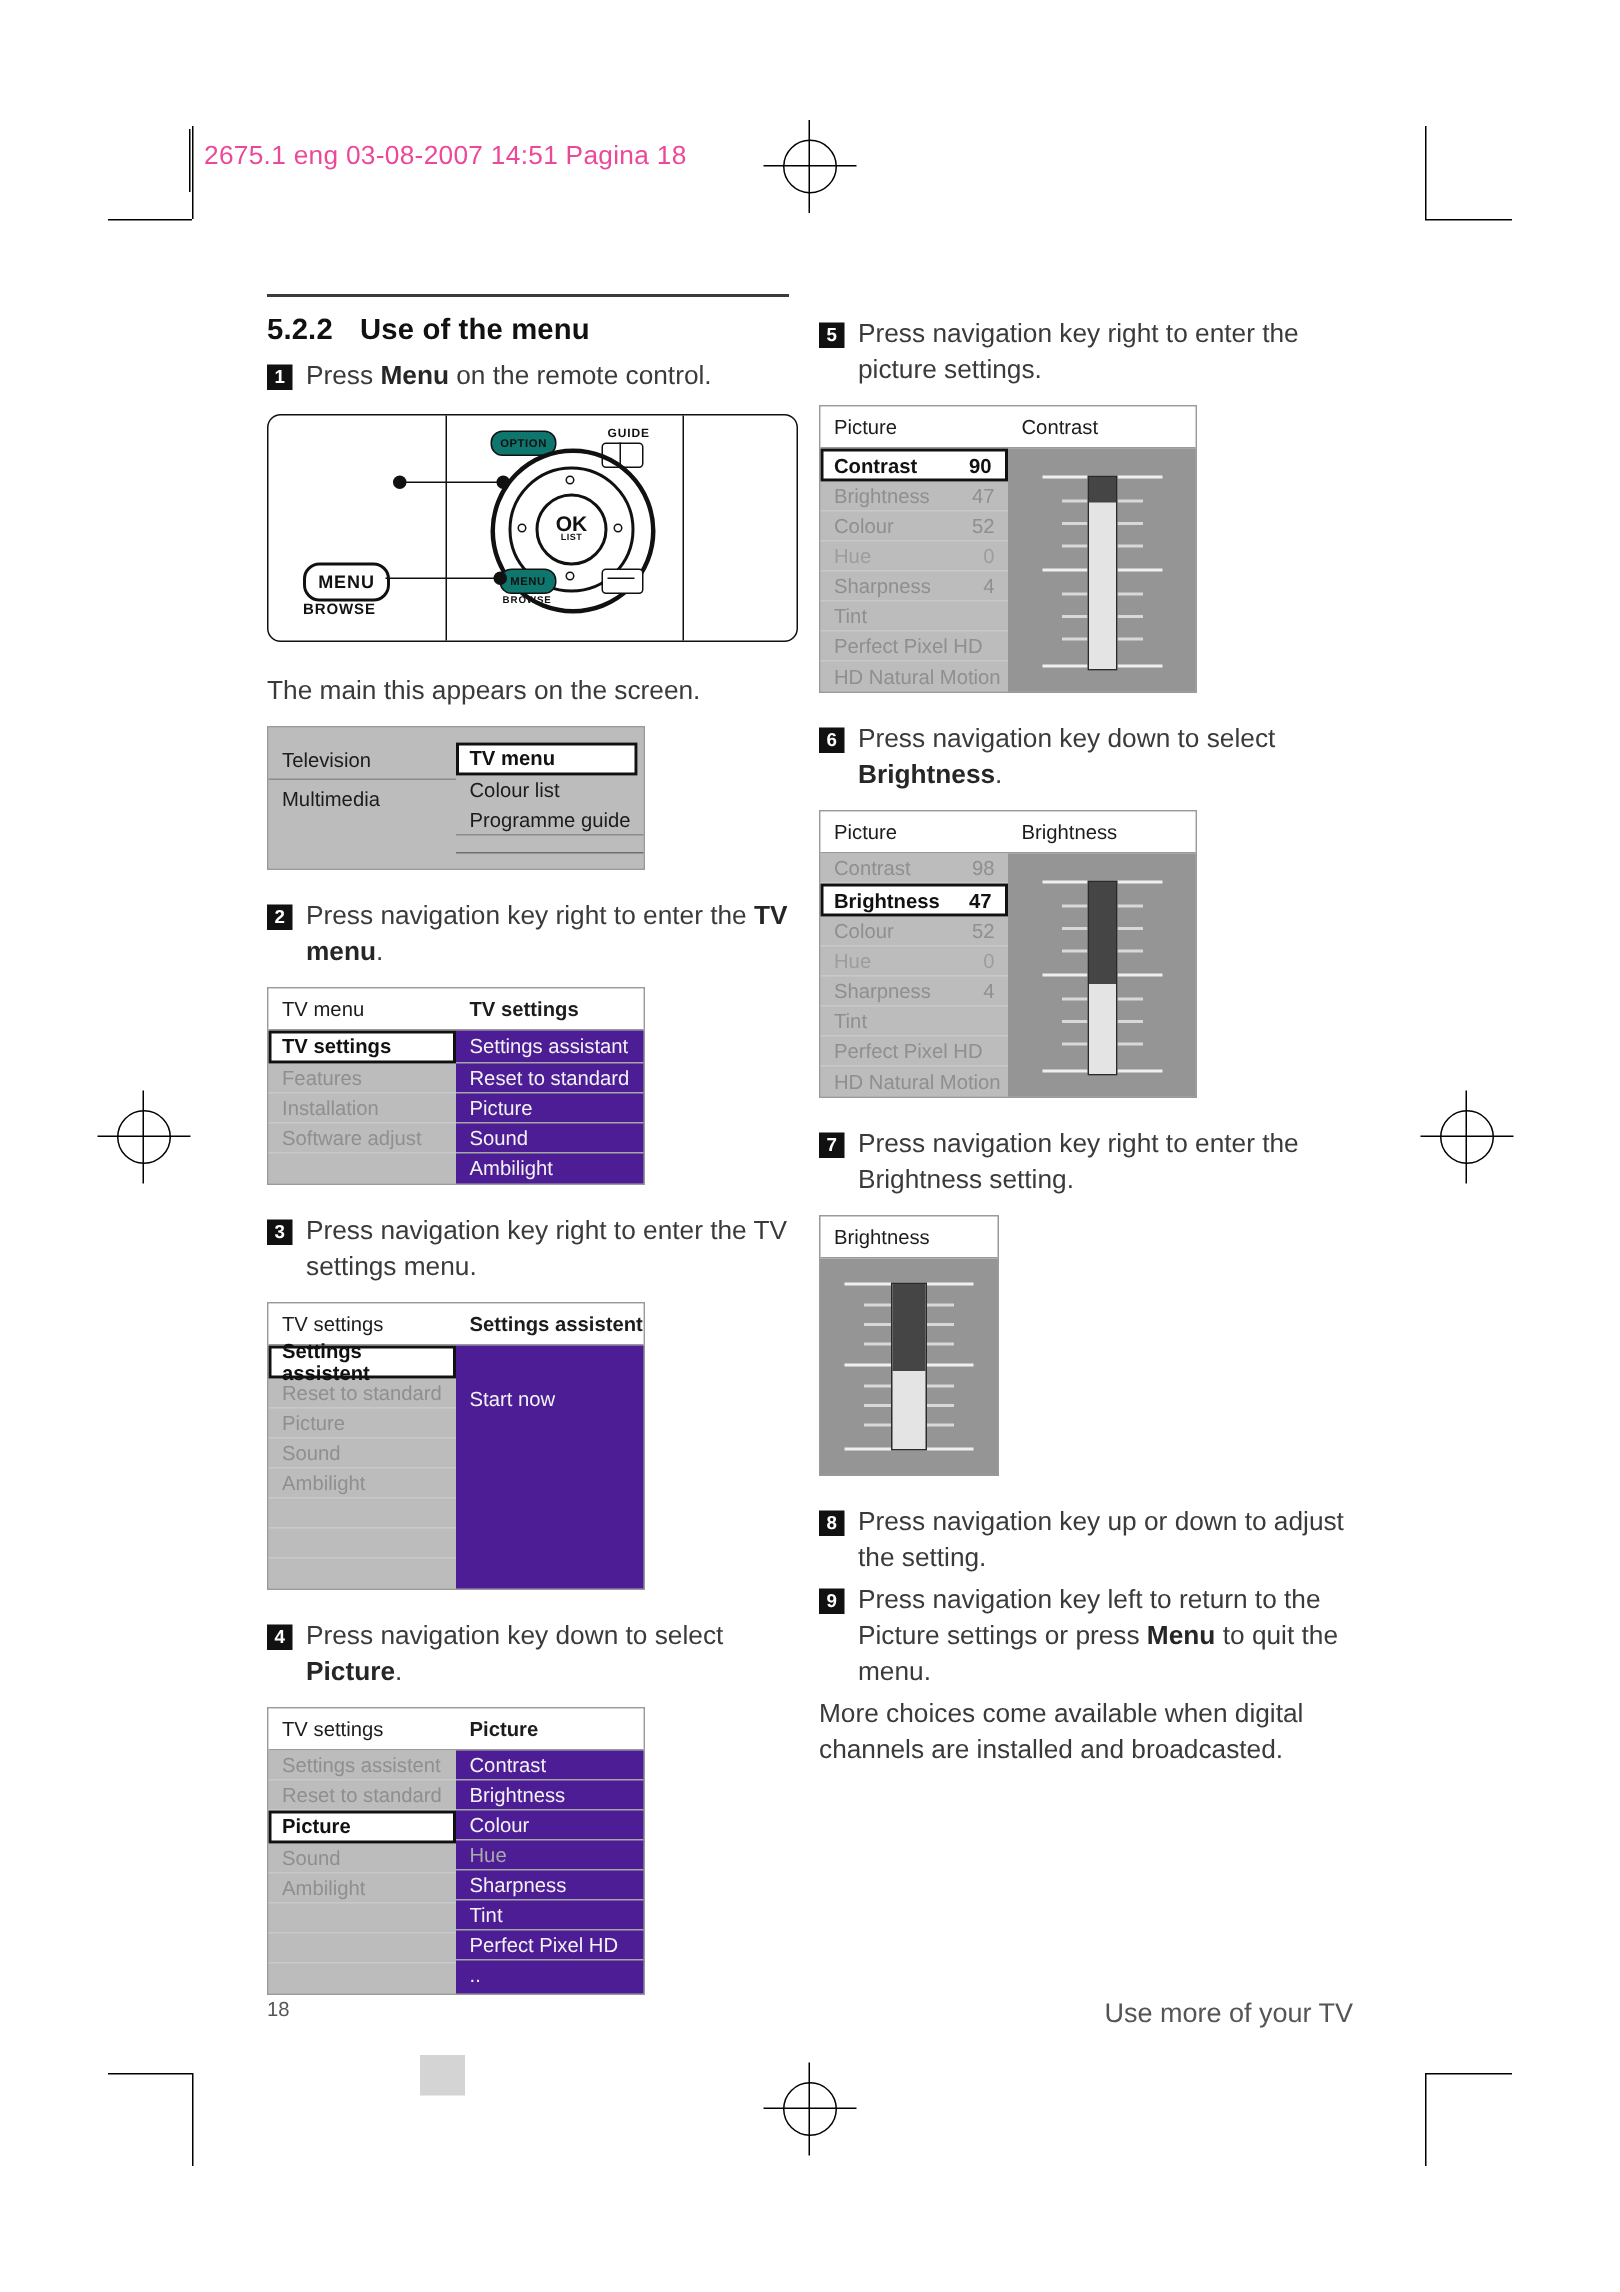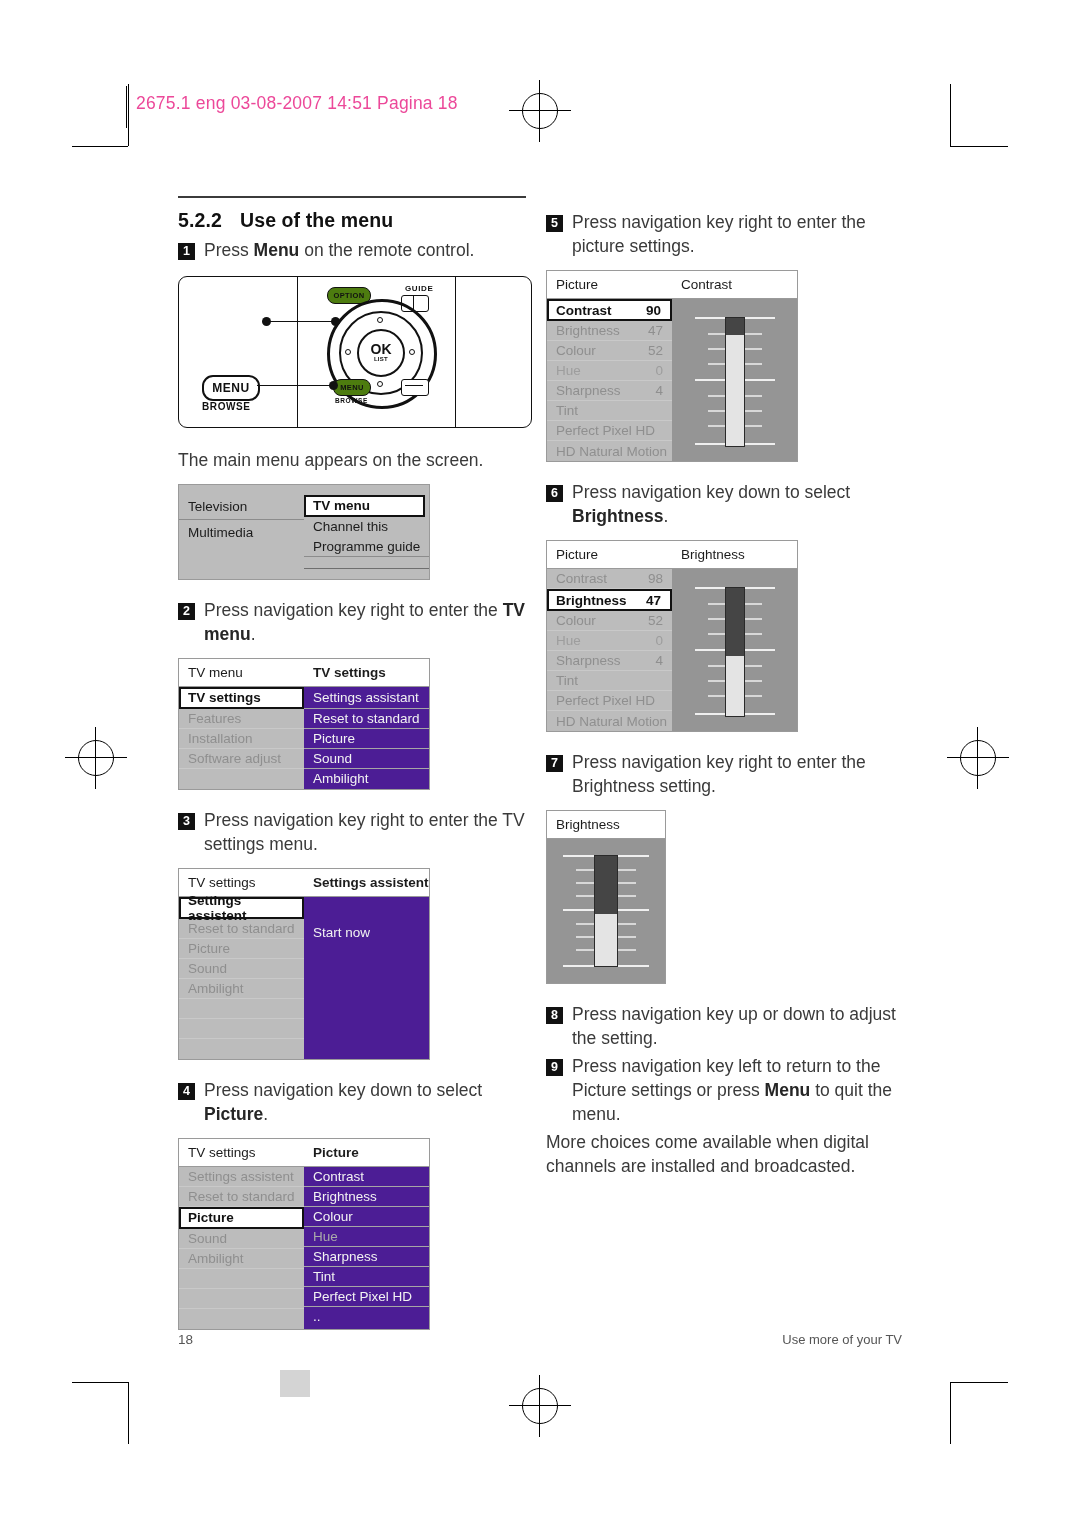"OPTION" .rm-btn { background: #4d7c0f -> #0f766e }
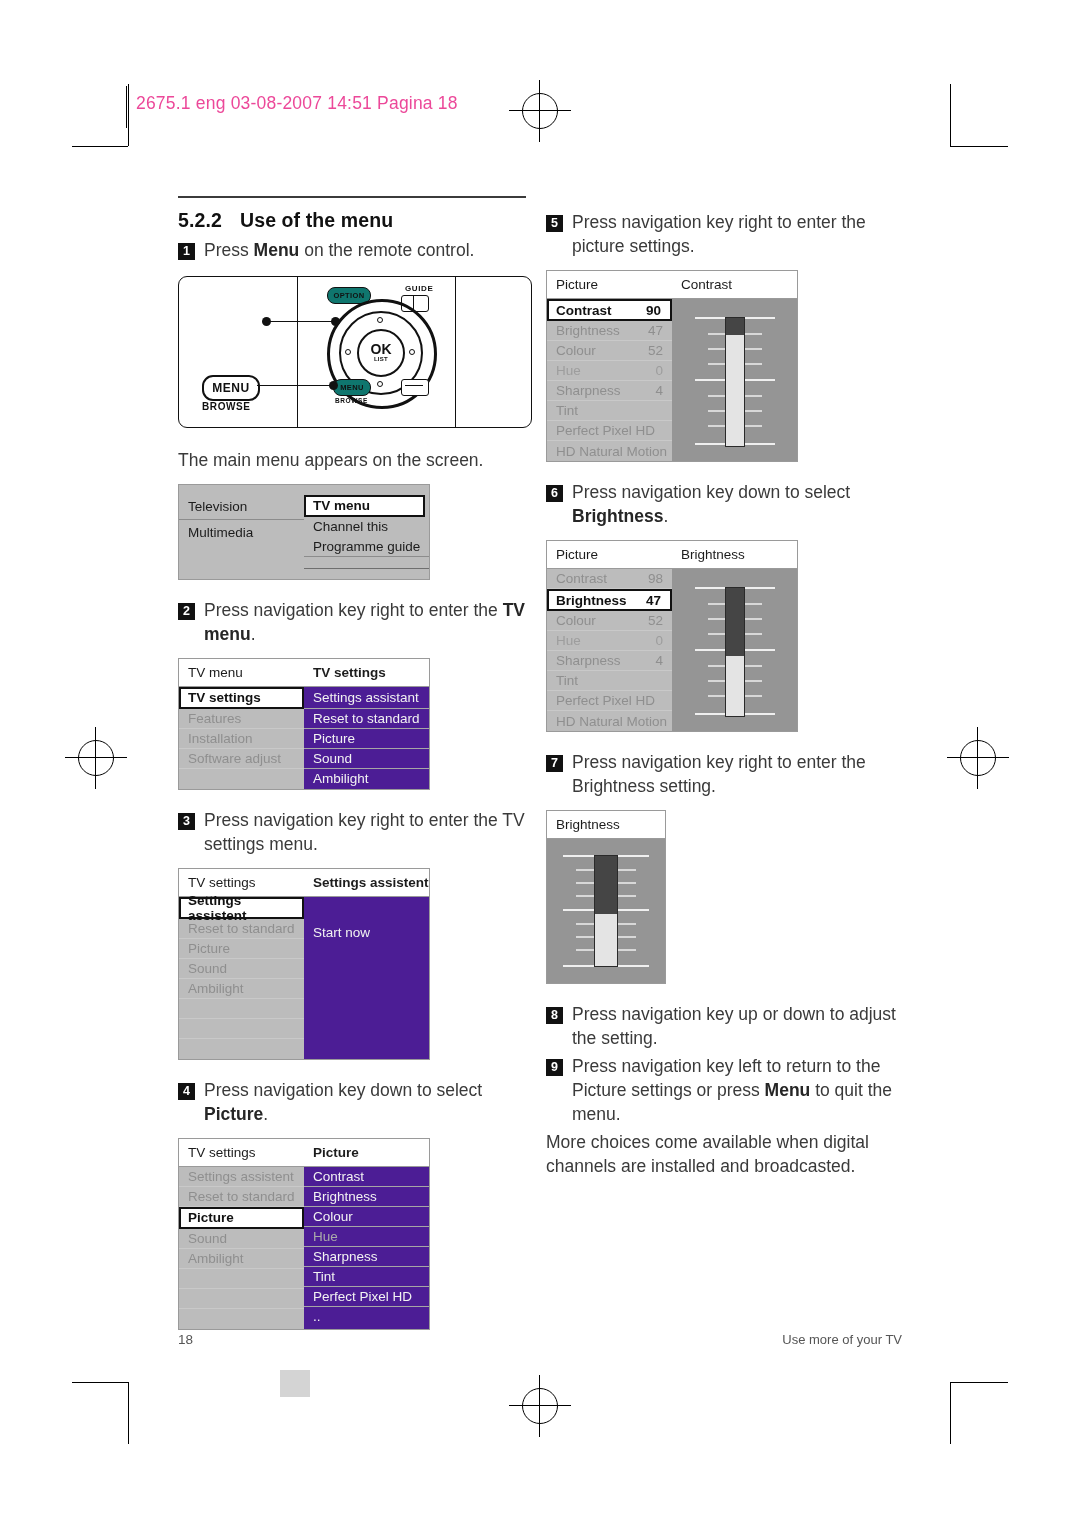"The main menu appears on" p.body { text: menu -> this }
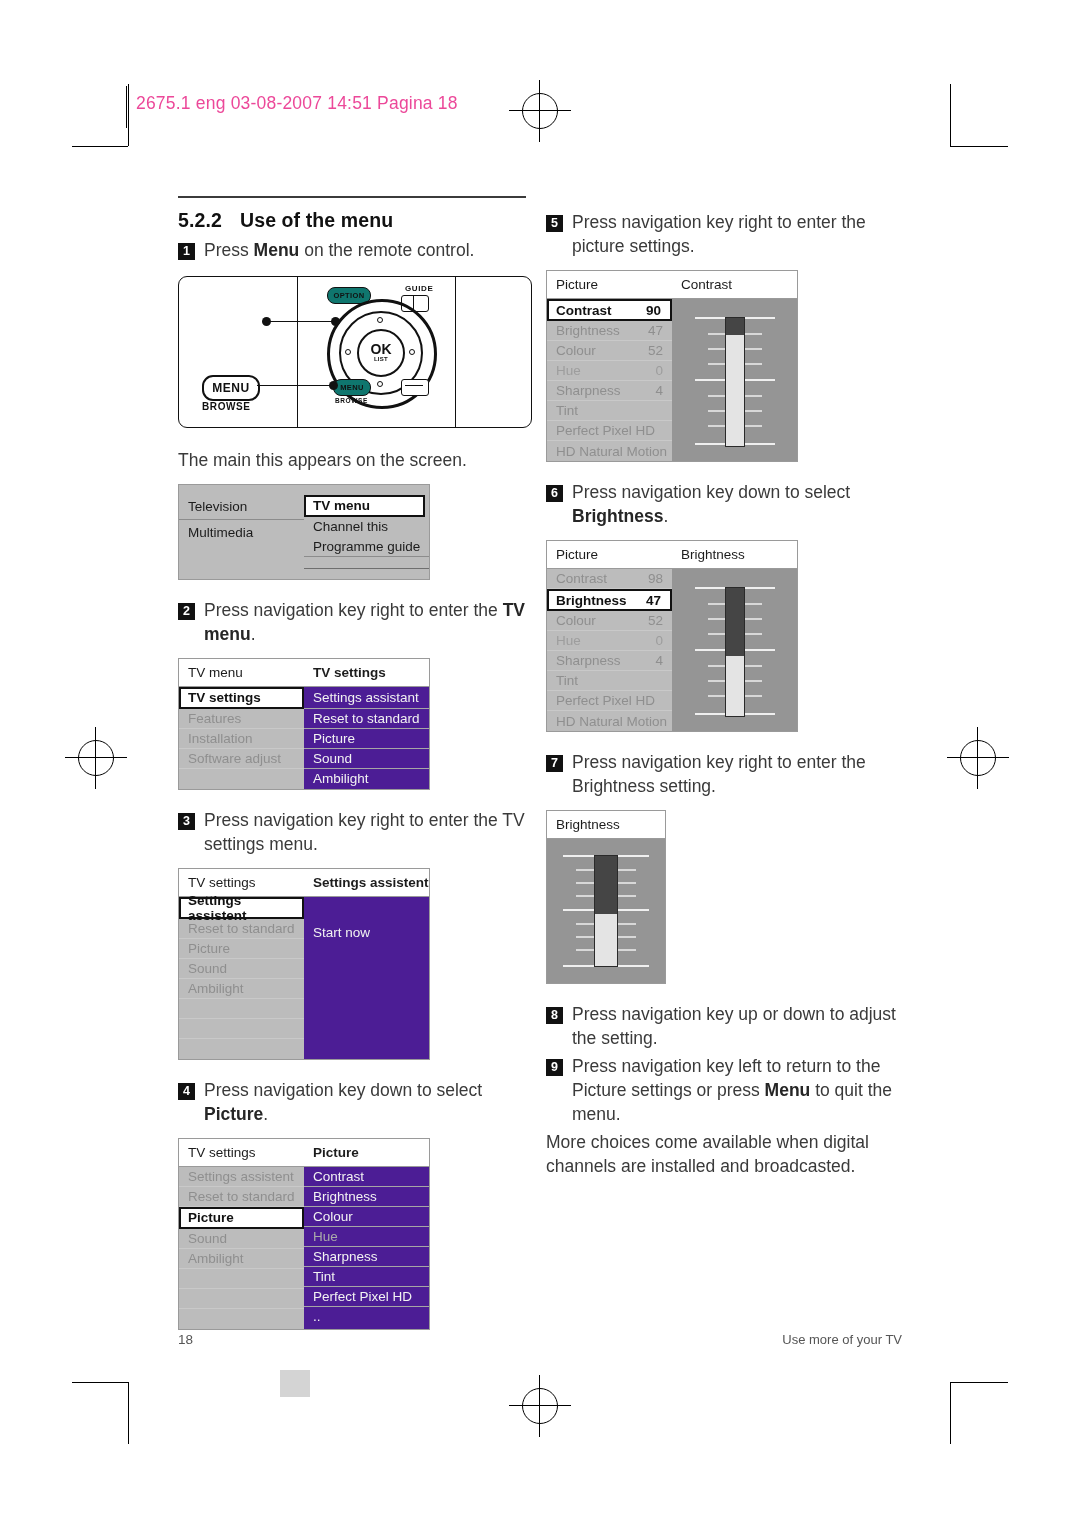"Channel this" div.cell { text: Channel this -> Colour list }
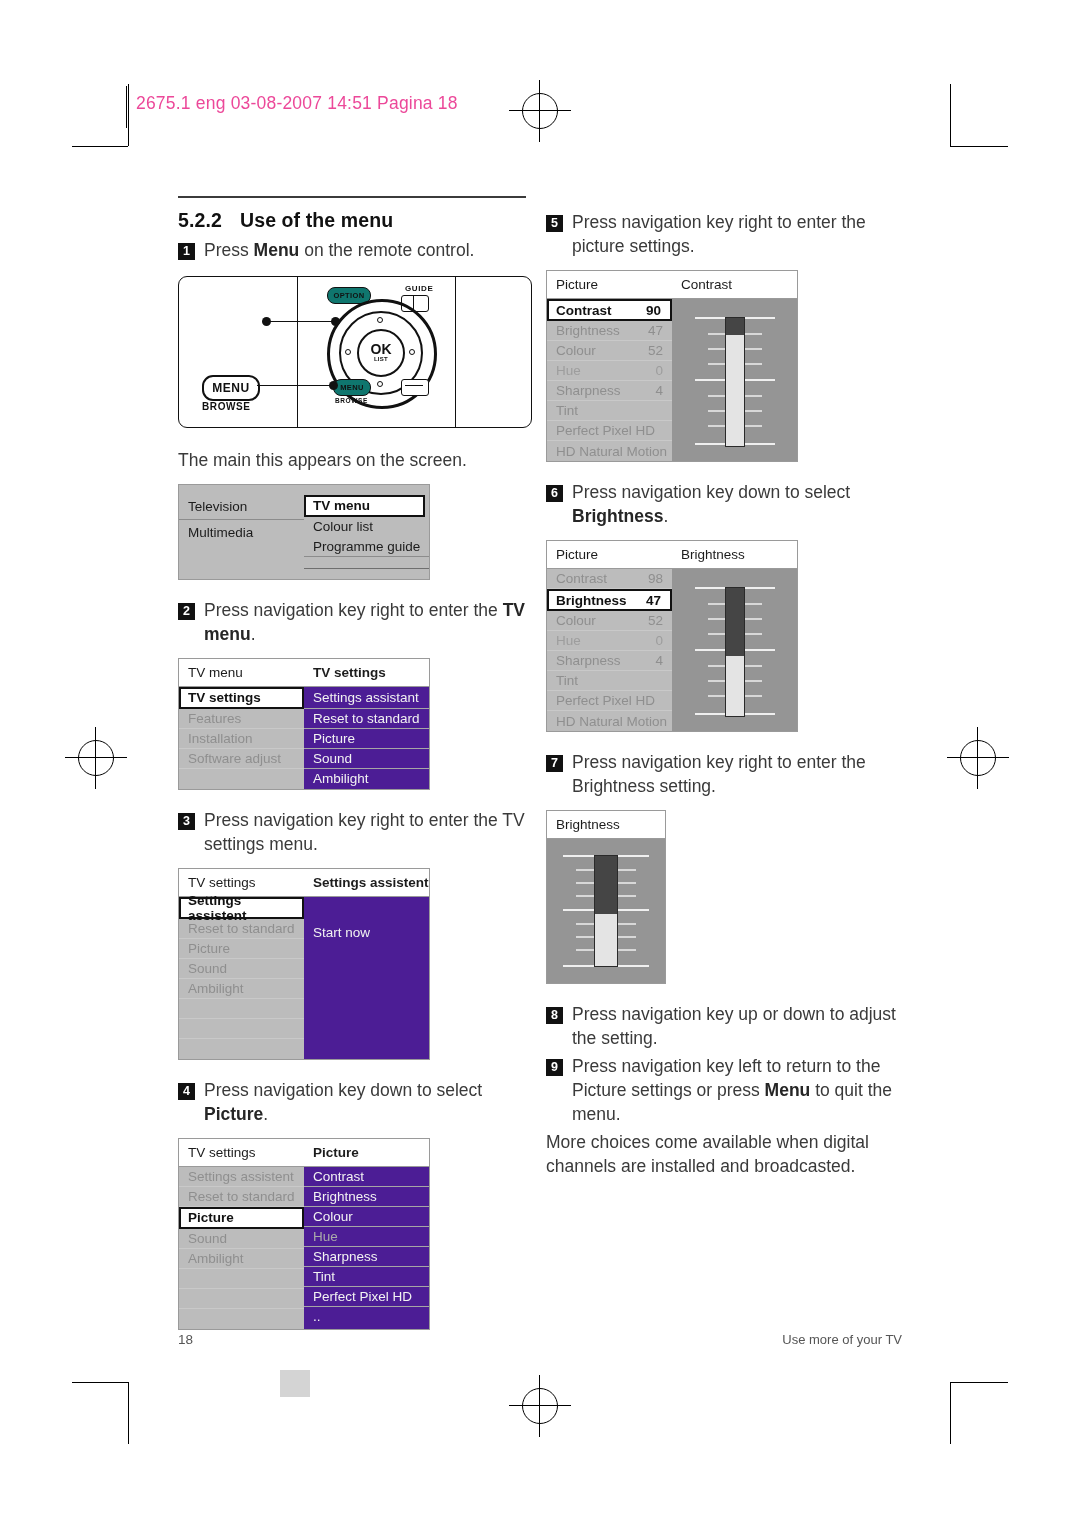"Use more of your TV" .foot-right { font-size: 13px -> 18px }
